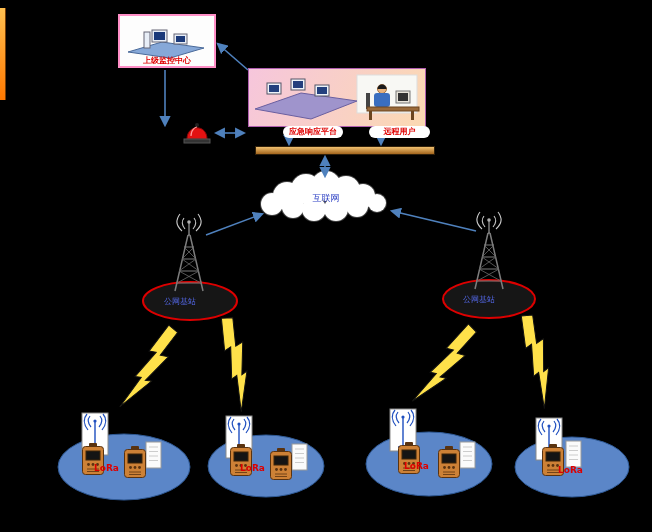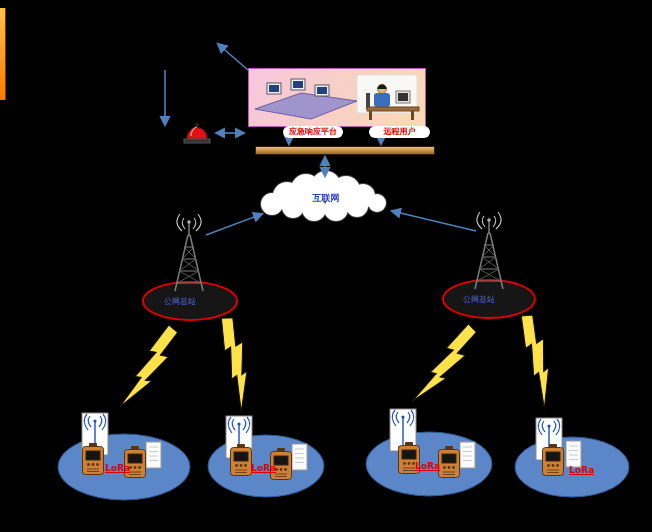"上级监控中心" div.abs { html: none -> <div> <svg> <polygon></polygon> <rect></rect> <rect></rect> <rect></rect> <rect></rect> <rect></rect> </svg> <div>上级监控中心</div> </div> }
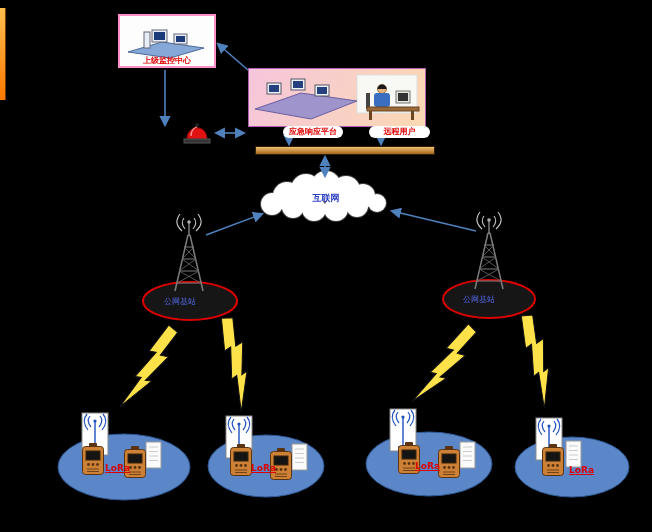"互联网" .cloud-label { font-weight: bold -> normal }
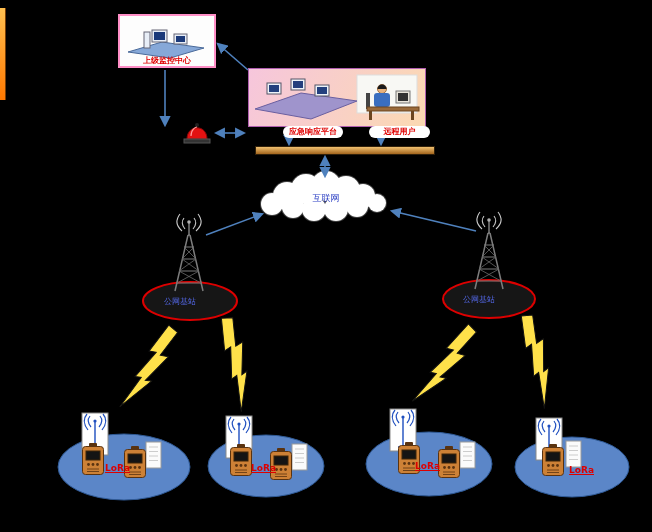"LoRa" .lora-label { text-align: right -> left; text-decoration: underline -> none }
